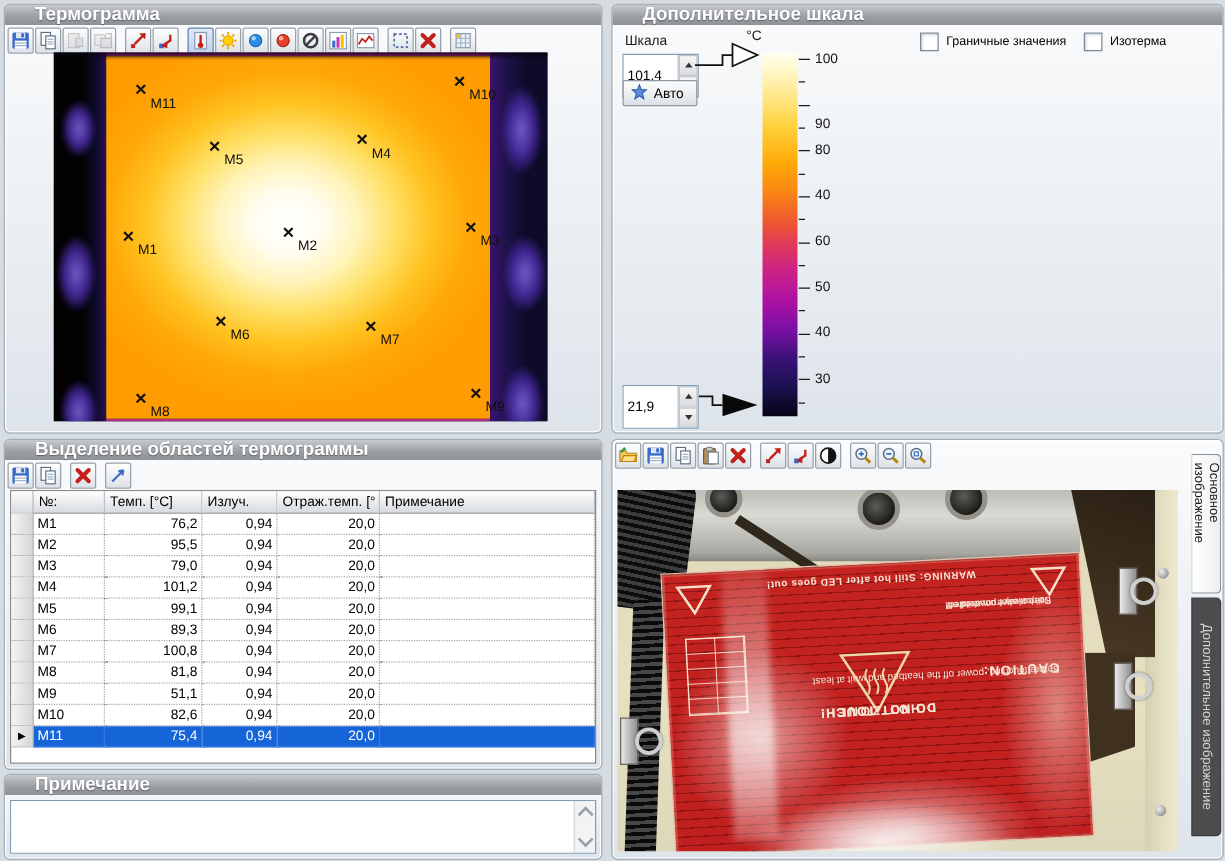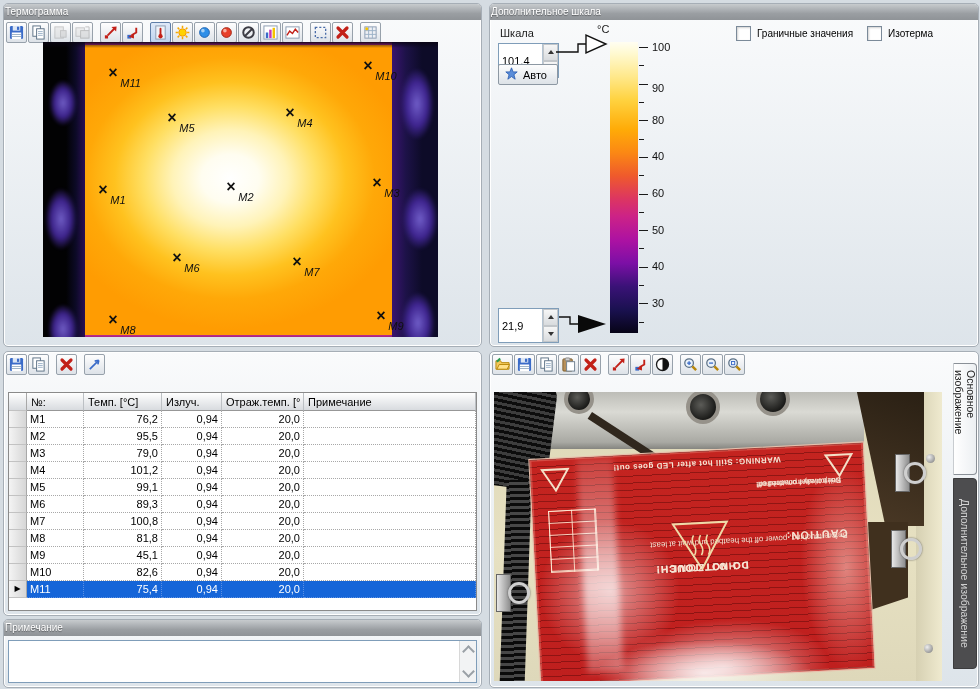"Термограмма" .ptitle { font-size: 10px -> 15px; font-weight: none -> bold; padding-left: 1px -> 24px }
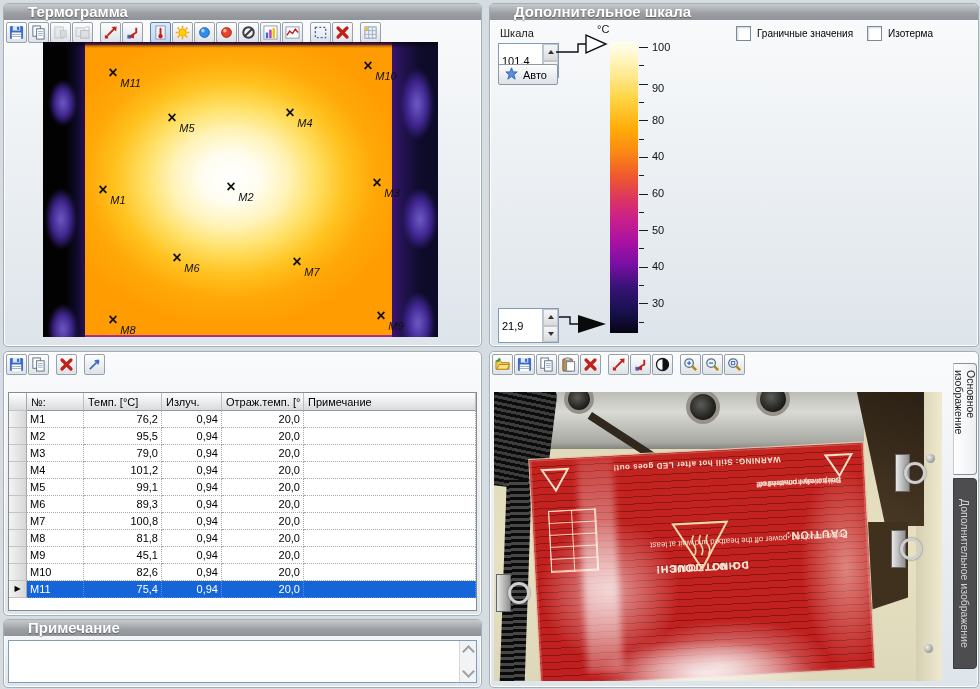"×M11" .marker { font-style: italic -> none }
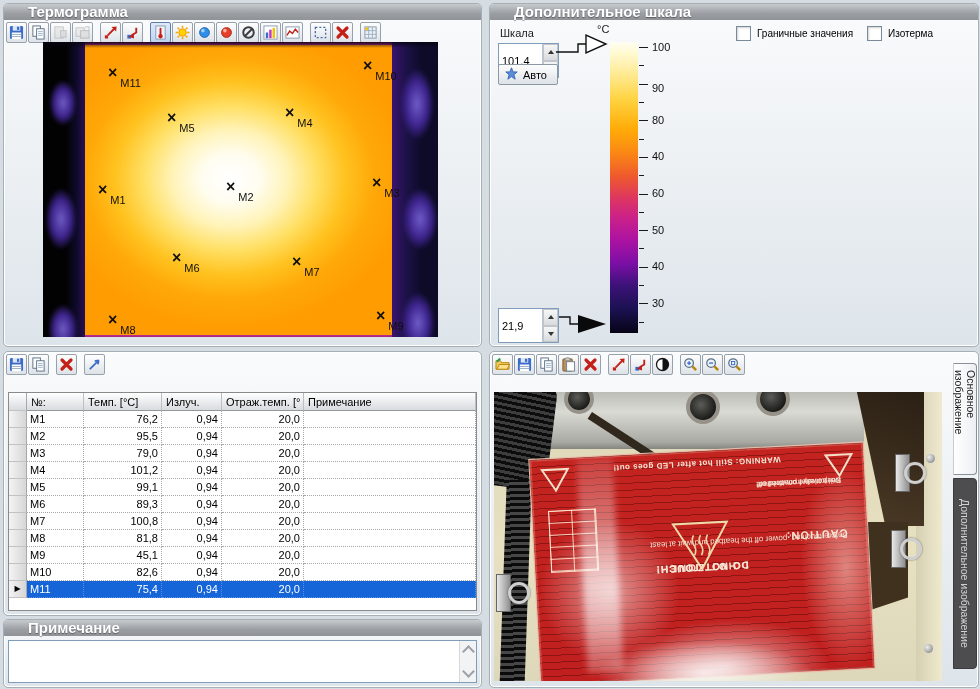"90" div.ticklabel { top: 78px -> 89px }
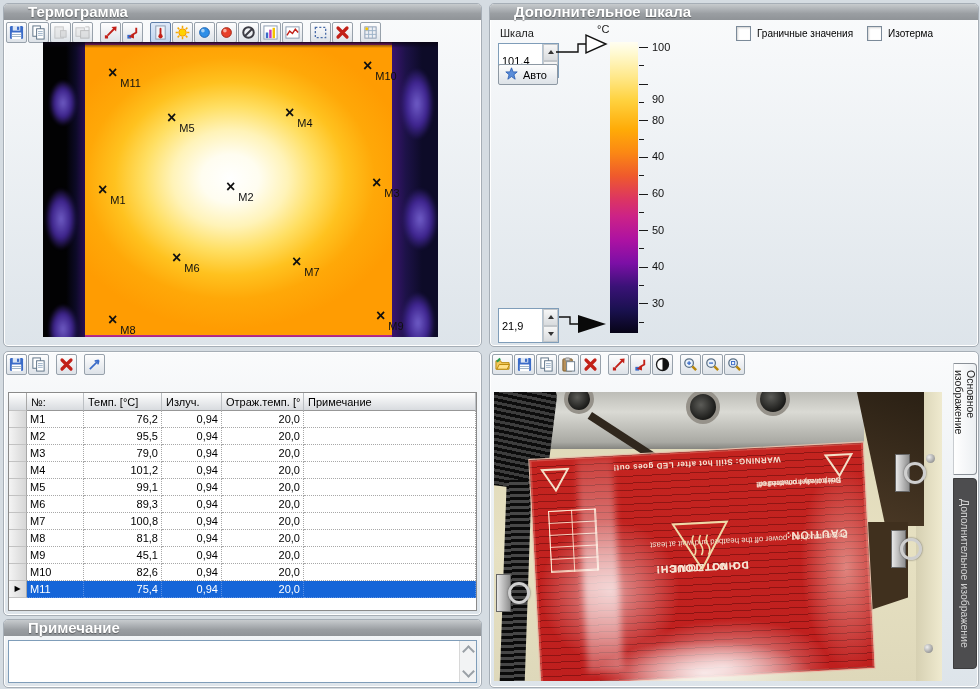"Выделение областей термограммы" div.ptitle { html: none -> <div>Выделение областей термограммы</div> }
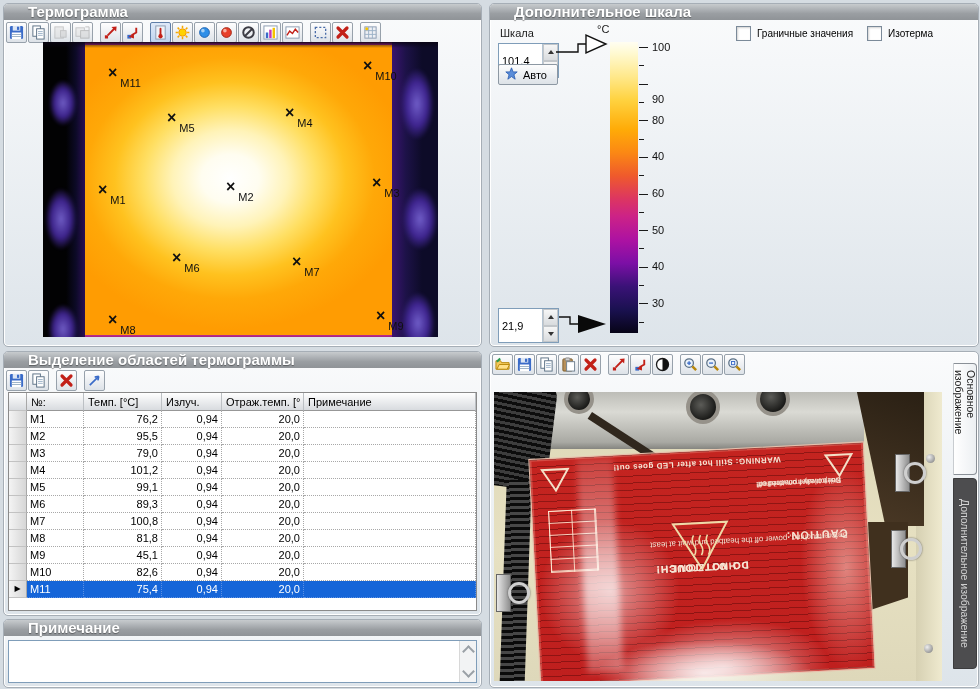"45,1" div.dc { text: 45,1 -> 51,1 }
